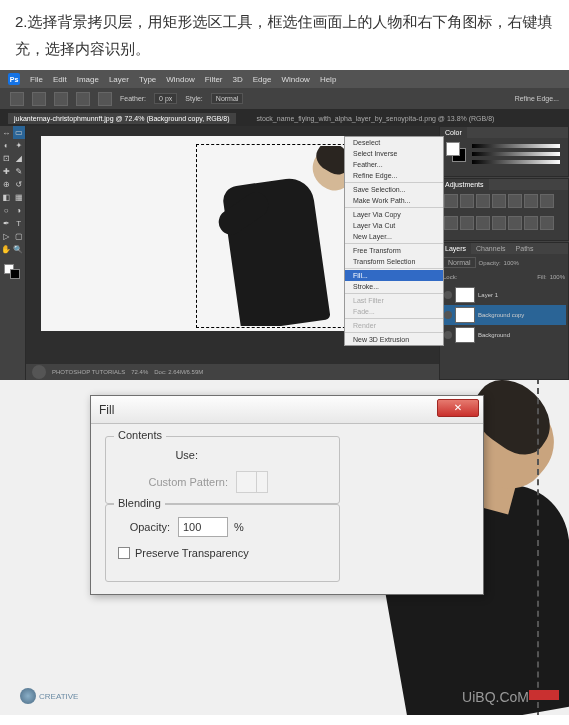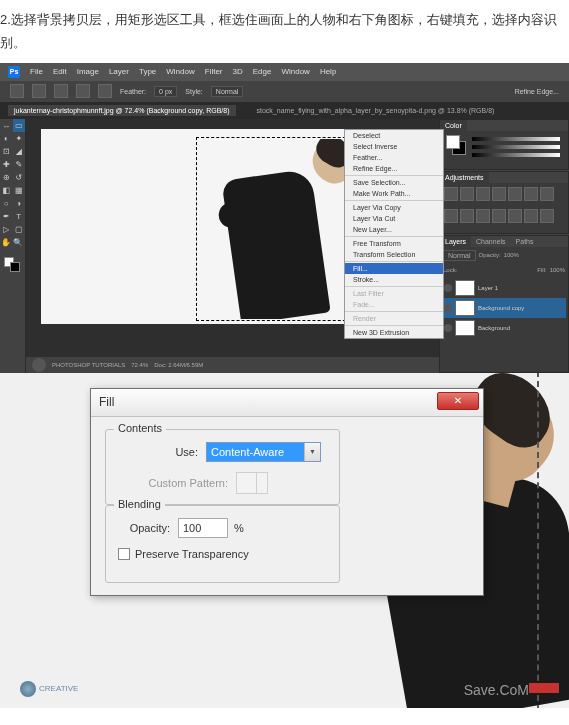"2.选择背景拷贝层，用矩形选区工具，框选住画面上的人物和右下角图标，右键填充，选" .instruction { font-size: 13px -> 15px; padding: 8px 0 -> 8px 15px }
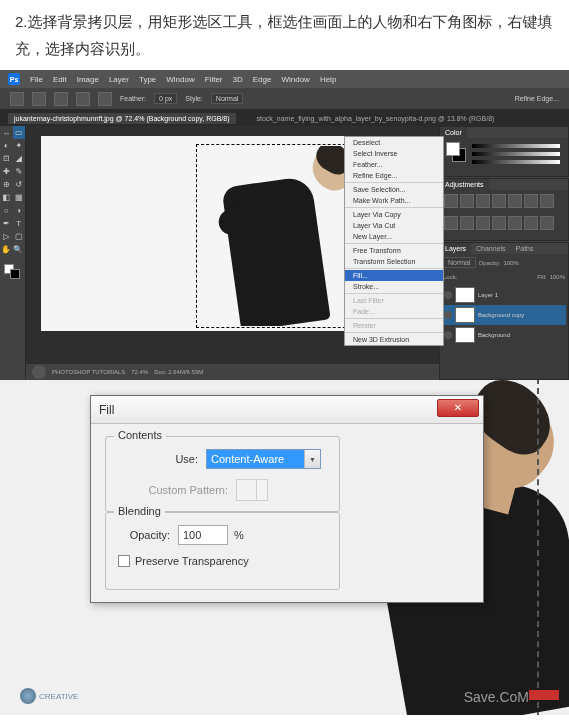"Content-Aware" div.dlg-select { html: <div> <span>Content-Aware</span> <div>▼</div> </div> -> none }
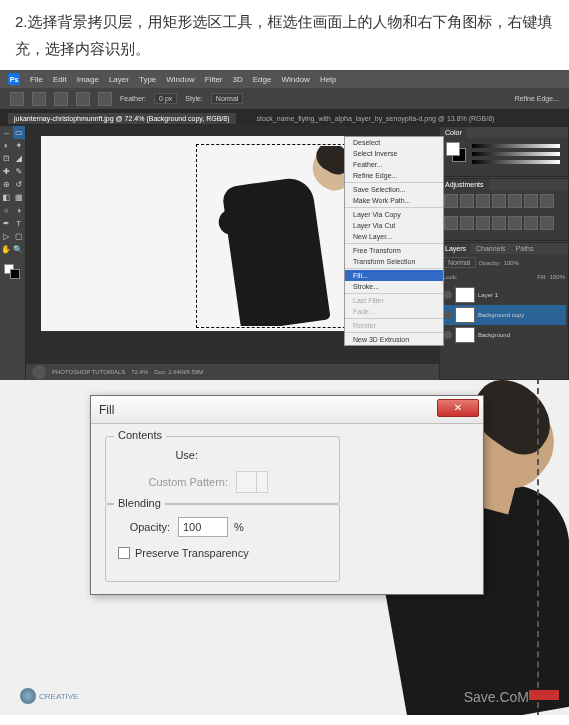"Save.CoM" div.s2-watermark { text: Save.CoM -> UiBQ.CoM }
